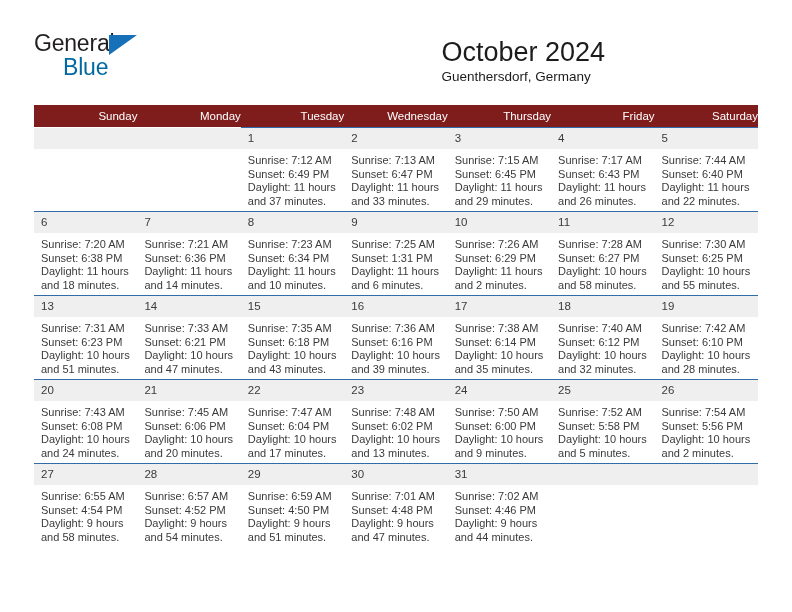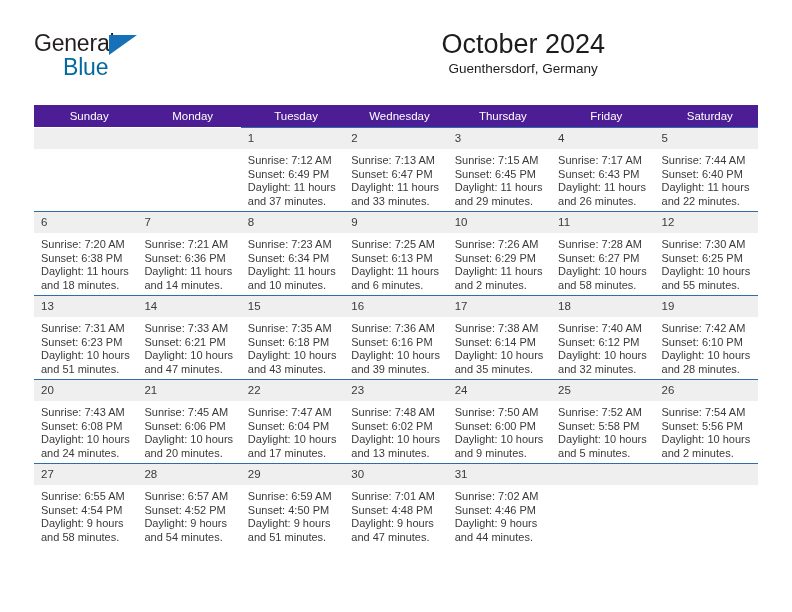"October 2024" .title-block { text-align: center -> left; top: 0 -> 8px }
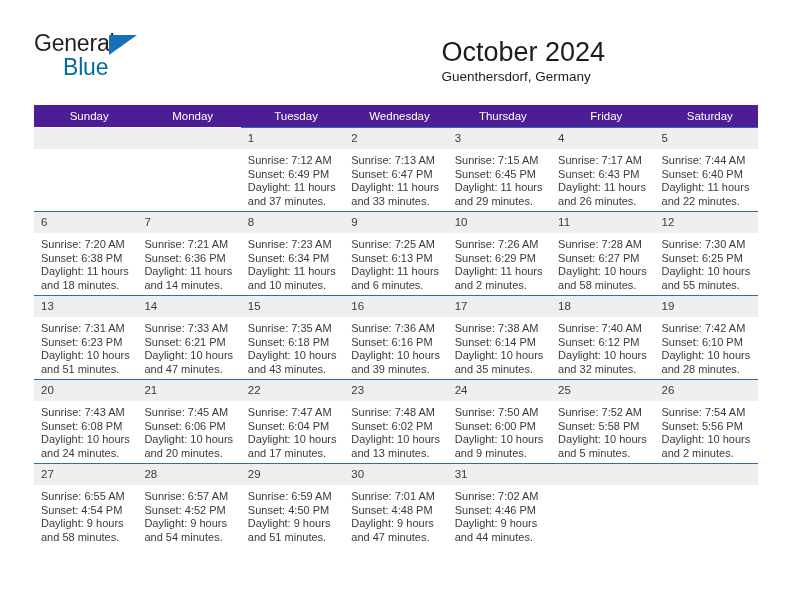"Sunday" .calendar th { background: #4c1d95 -> #7f1d1d; text-align: center -> right }
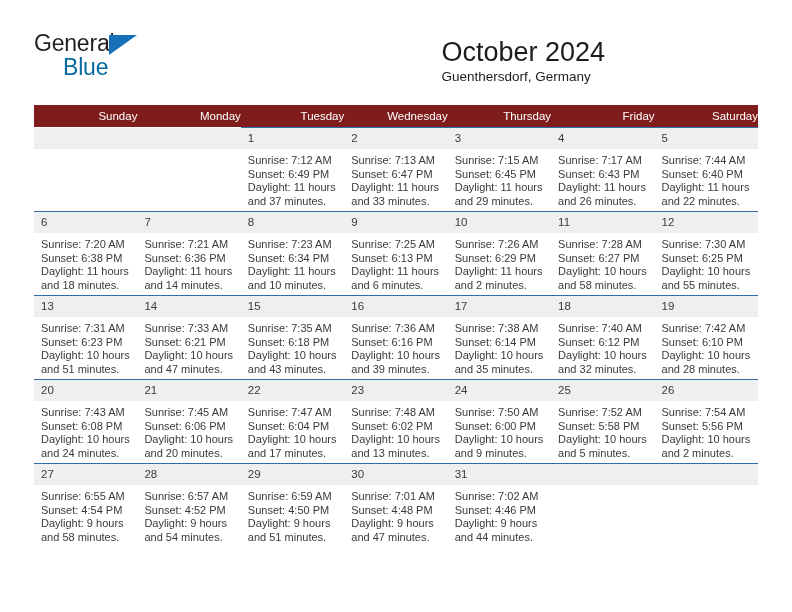"Sunset: 6:13 PM" div { text: 6:13 -> 1:31 }
